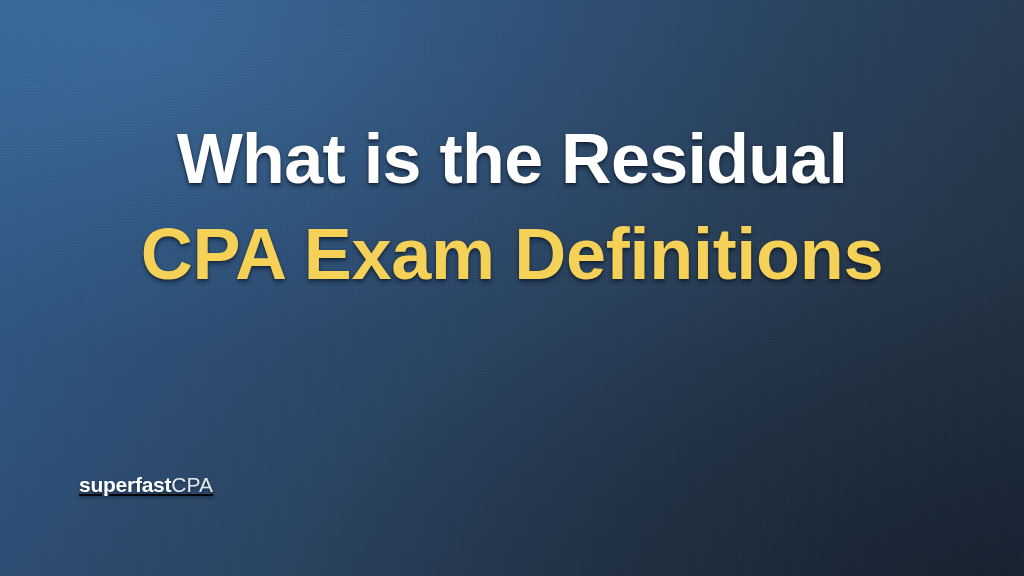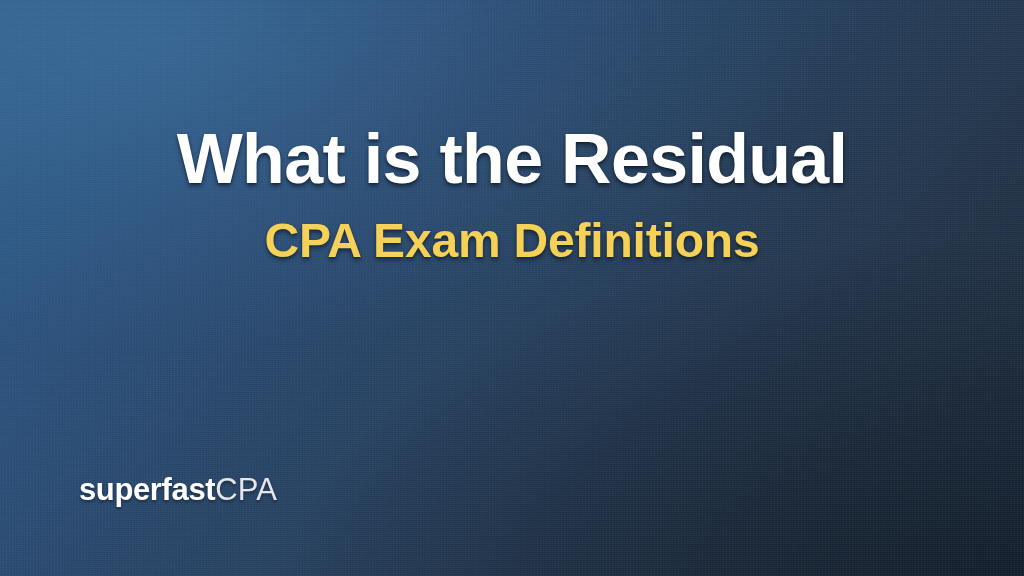"CPA Exam Definitions" .subtitle-line { font-size: 48px -> 72px }
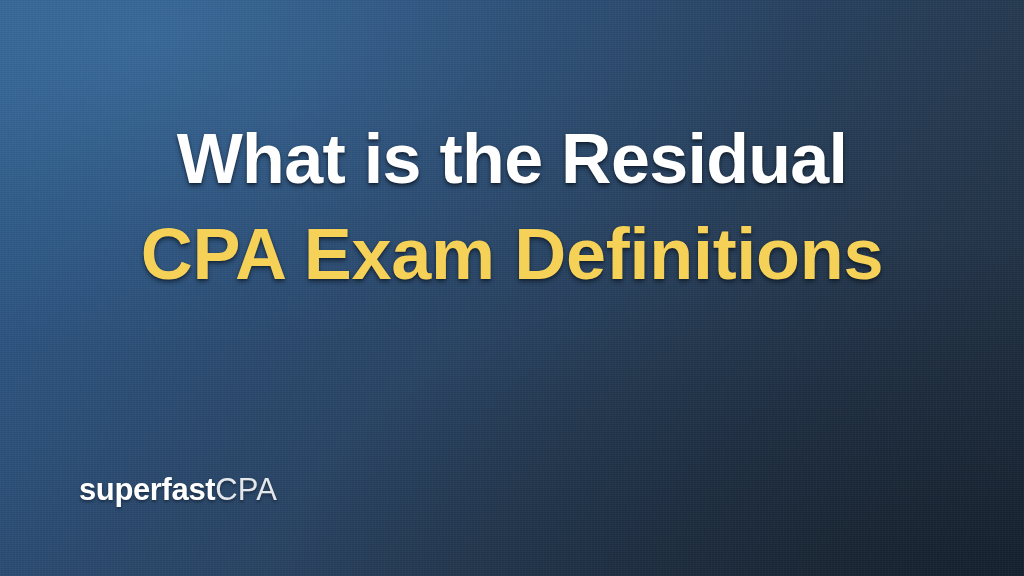"superfastCPA" .brand-logo { font-size: 31px -> 21px; text-decoration: none -> underline }
